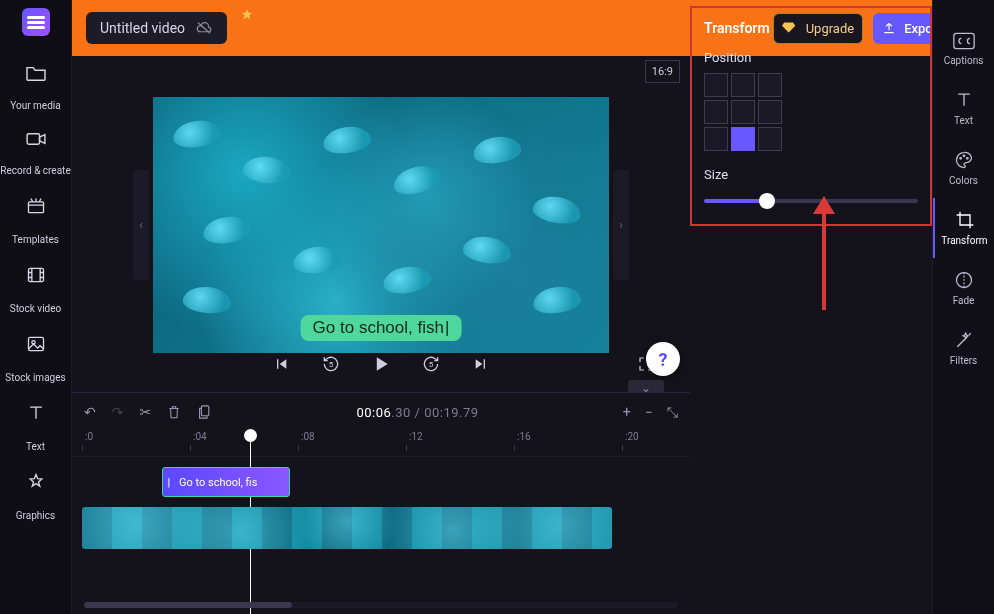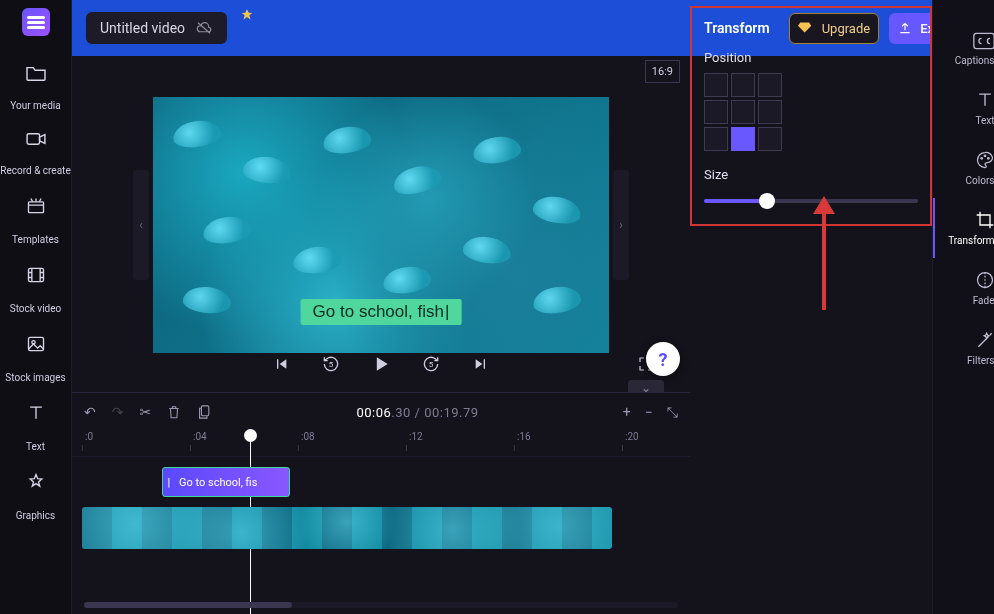"Untitled video" .topbar { background: #1d4ed8 -> #f97316; right: 0 -> 16px }
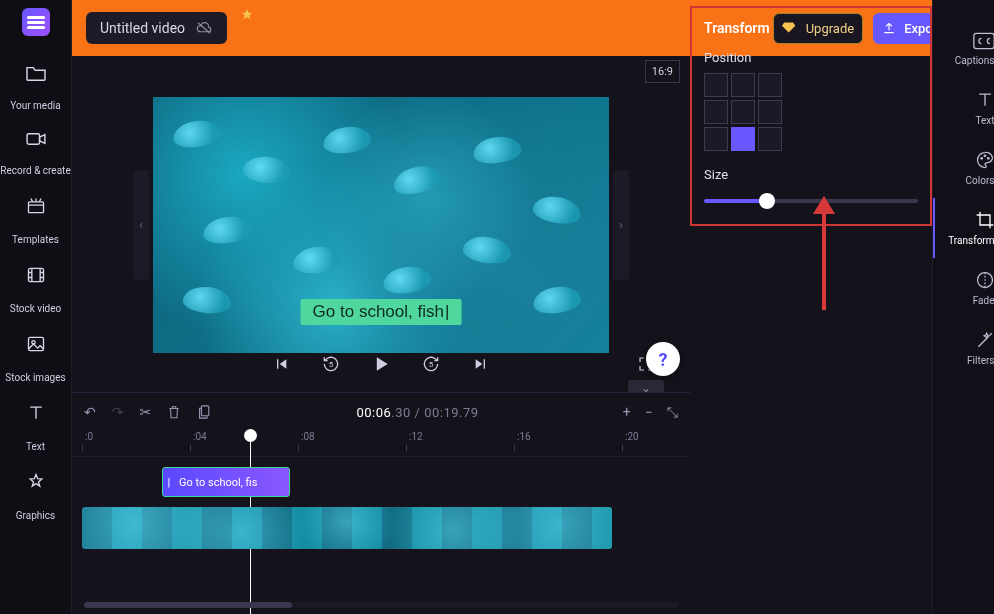"Captions" .rtool { align-items: flex-end -> center }
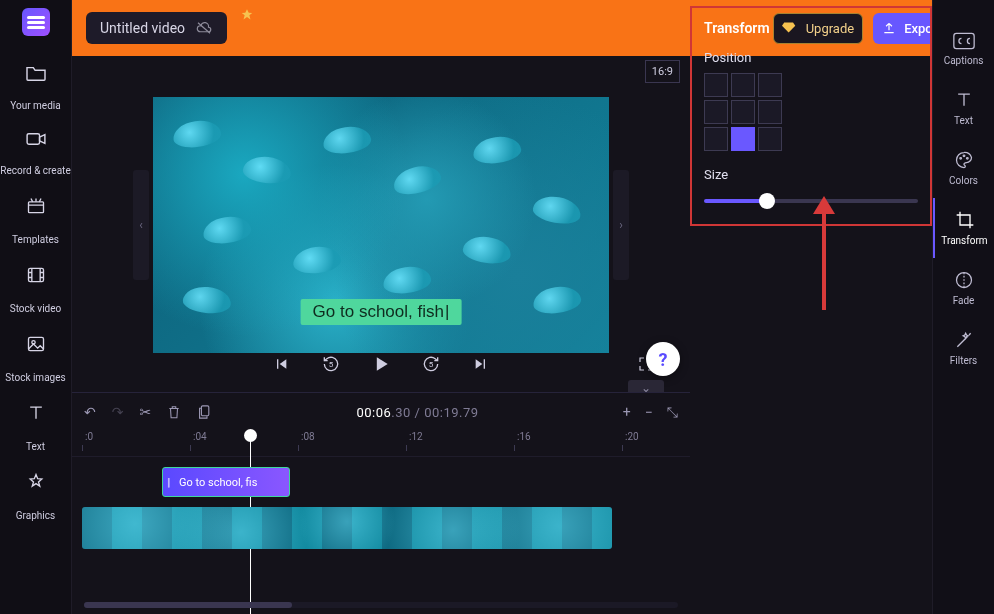"Go to school, fish" .caption { border-radius: 2px -> 8px; bottom: 28px -> 12px }
